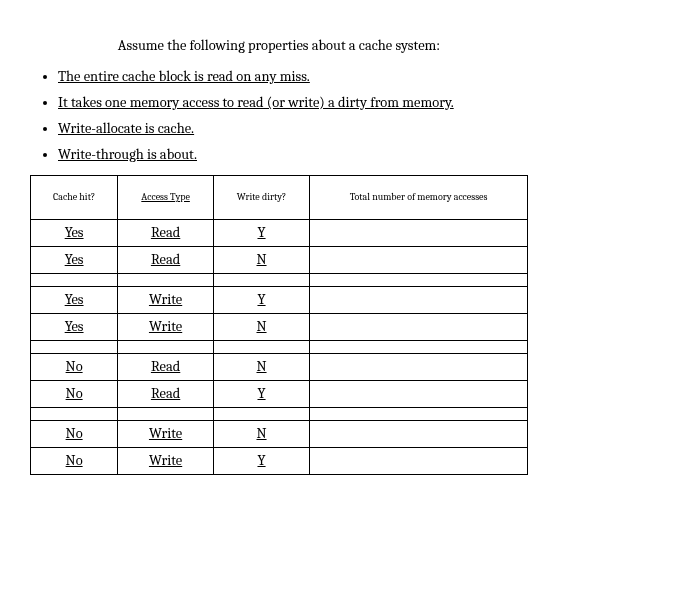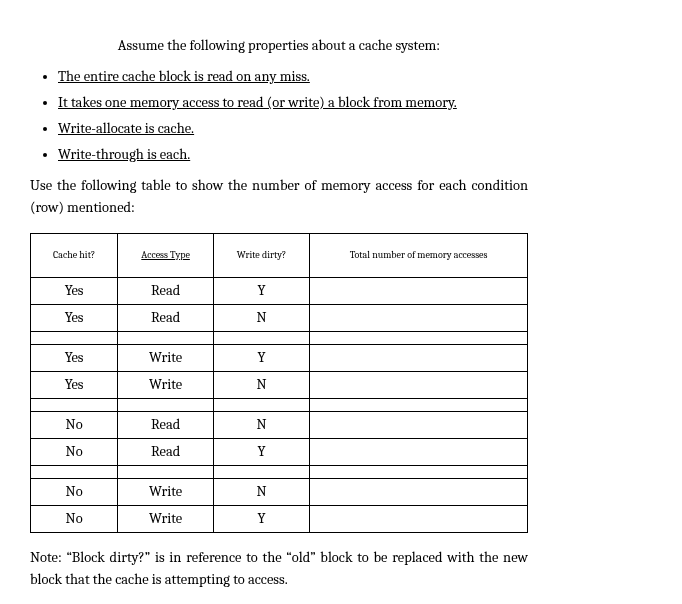"It takes one memory access" li { text: block -> dirty }
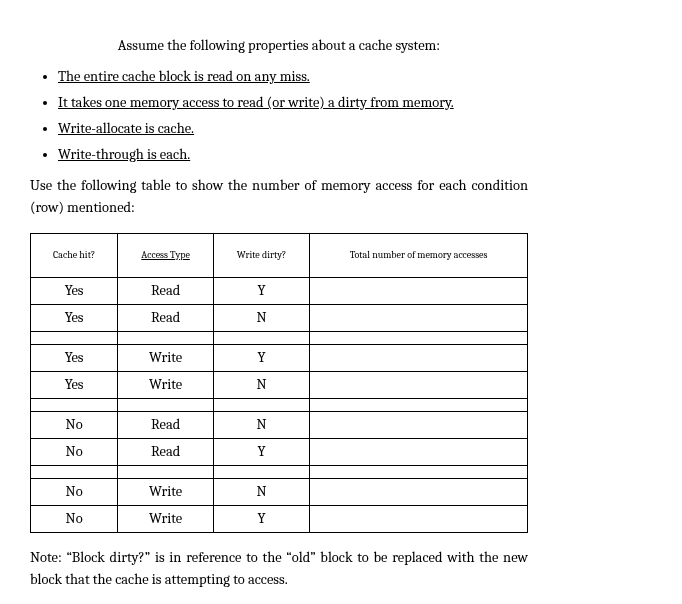"Write-through is each." li { text: each -> about }
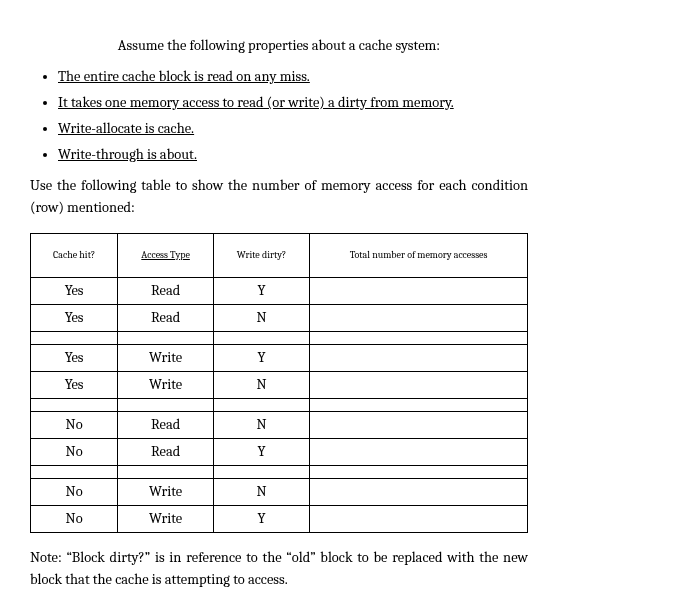"Use the following table to" p.instr { html: <p>Use the following table to show the number of memory access for each condition (row) mentioned:</p> -> none }
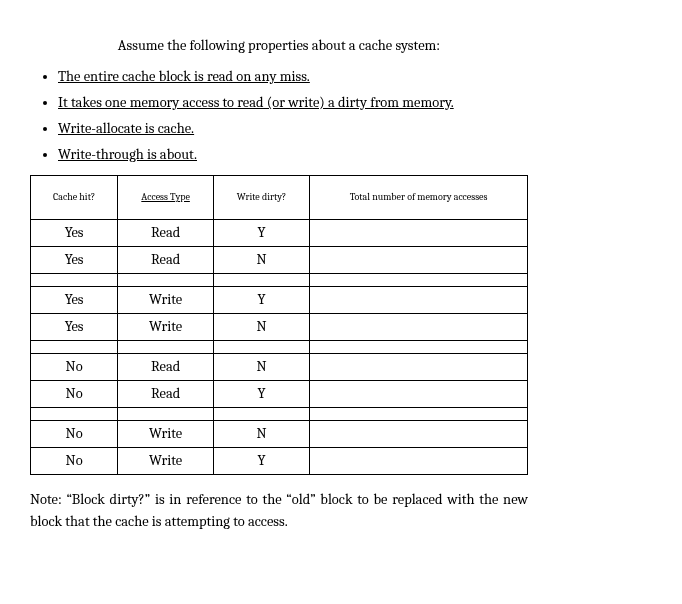"Yes" table.cache td { text-decoration: none -> underline }
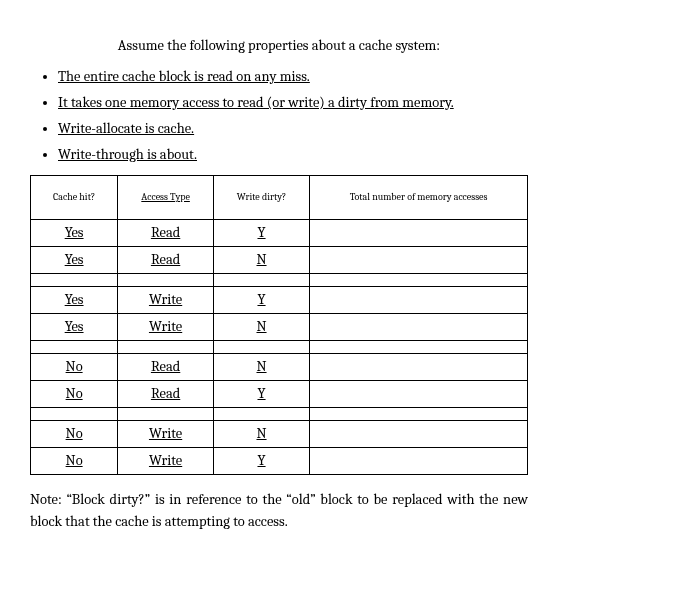"Note: “Block dirty?” is in" p.note { html: <p>Note: “Block dirty?” is in reference to the “old” block to be replaced with the new block that the cache is attempting to access.</p> -> none }
